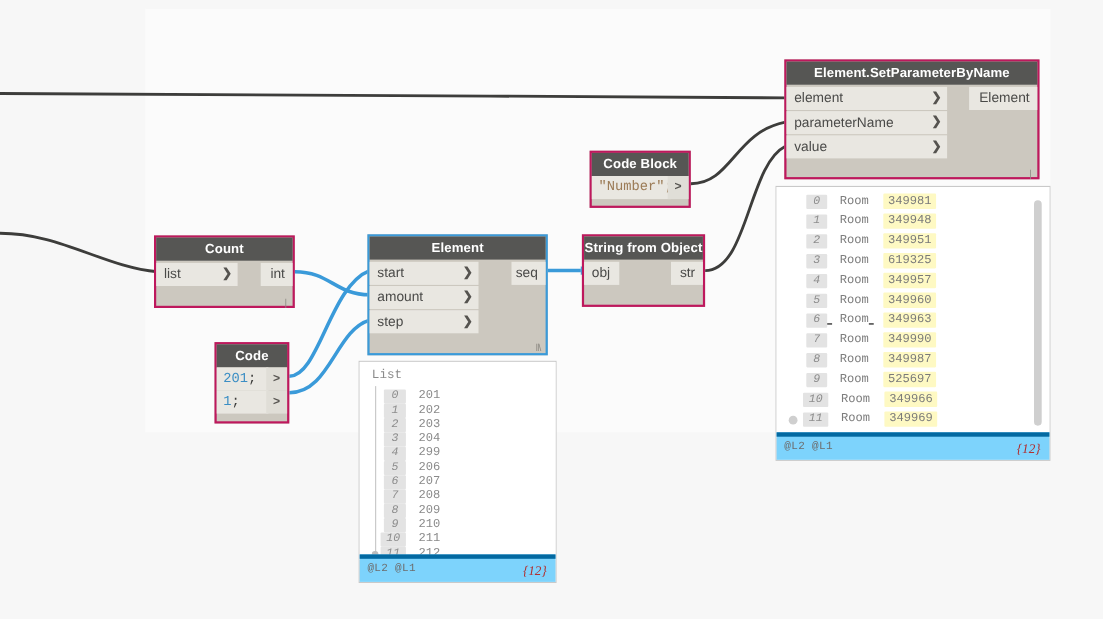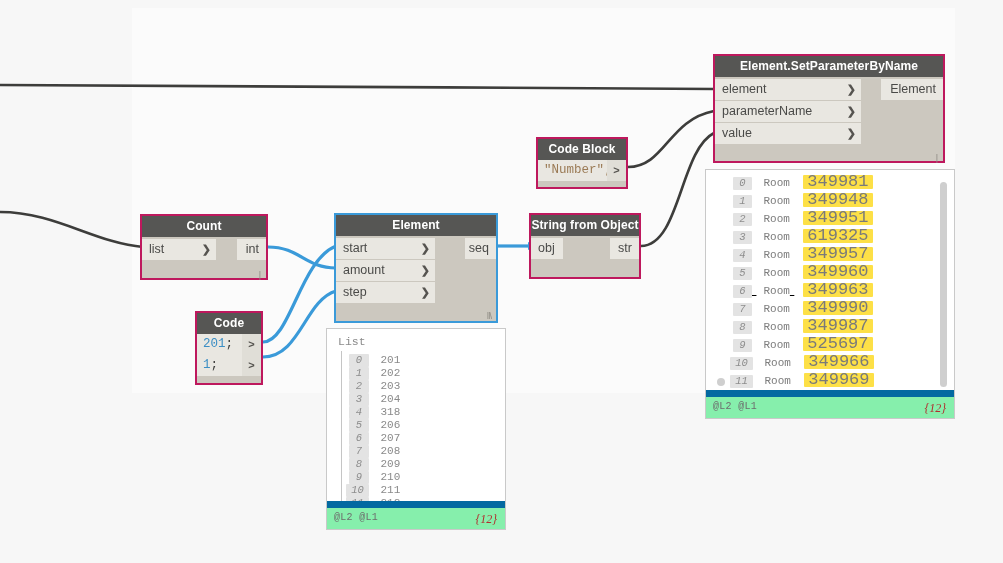"349981" .val-green { background: #fde047 -> #fef9c3; font-size: 17px -> 11px }
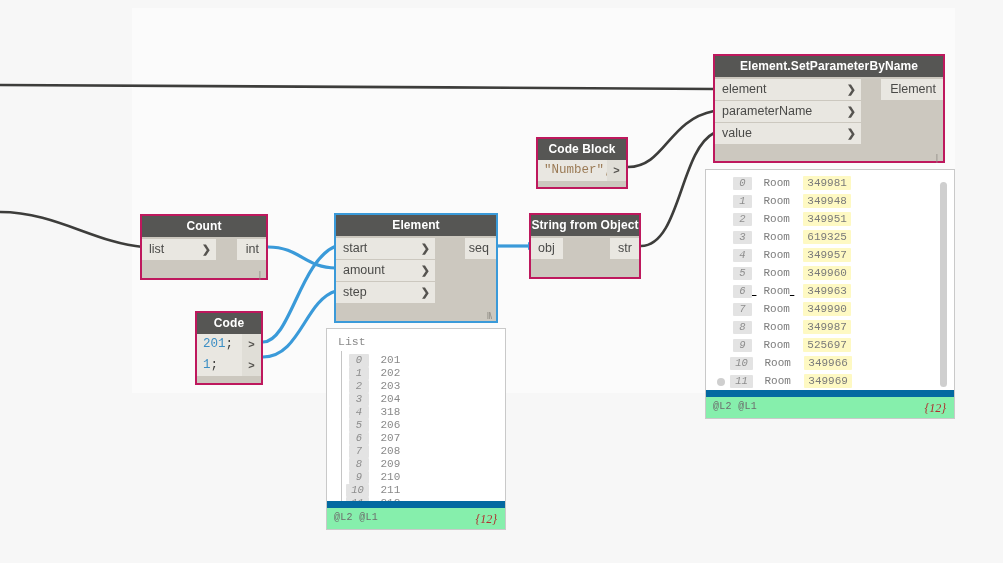"318" span.val-plain { text: 318 -> 299 }
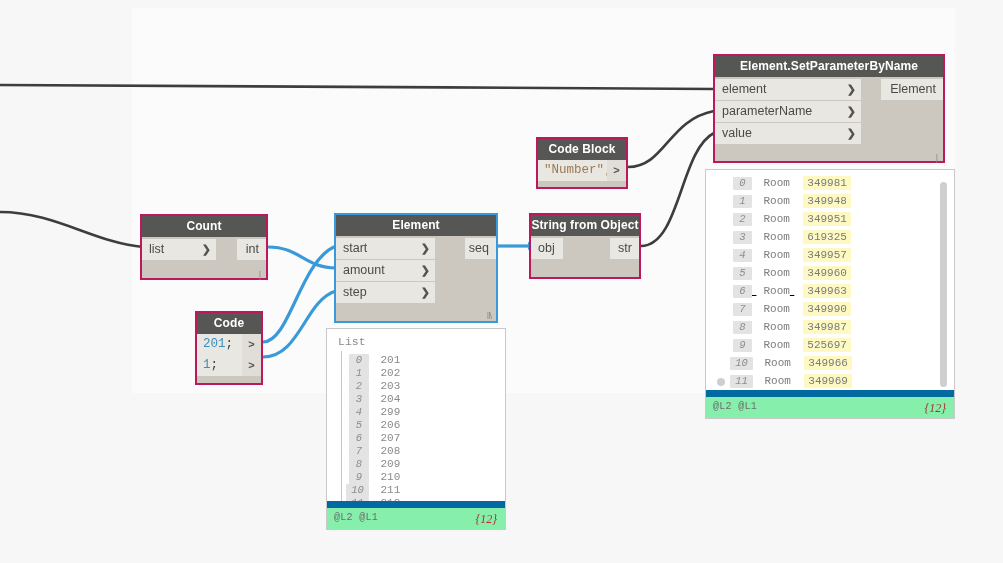"@L2 @L1" .watch-foot { background: #86efac -> #7dd3fc; border-top: 7px solid #0369a1 -> 4px solid #0369a1 }
